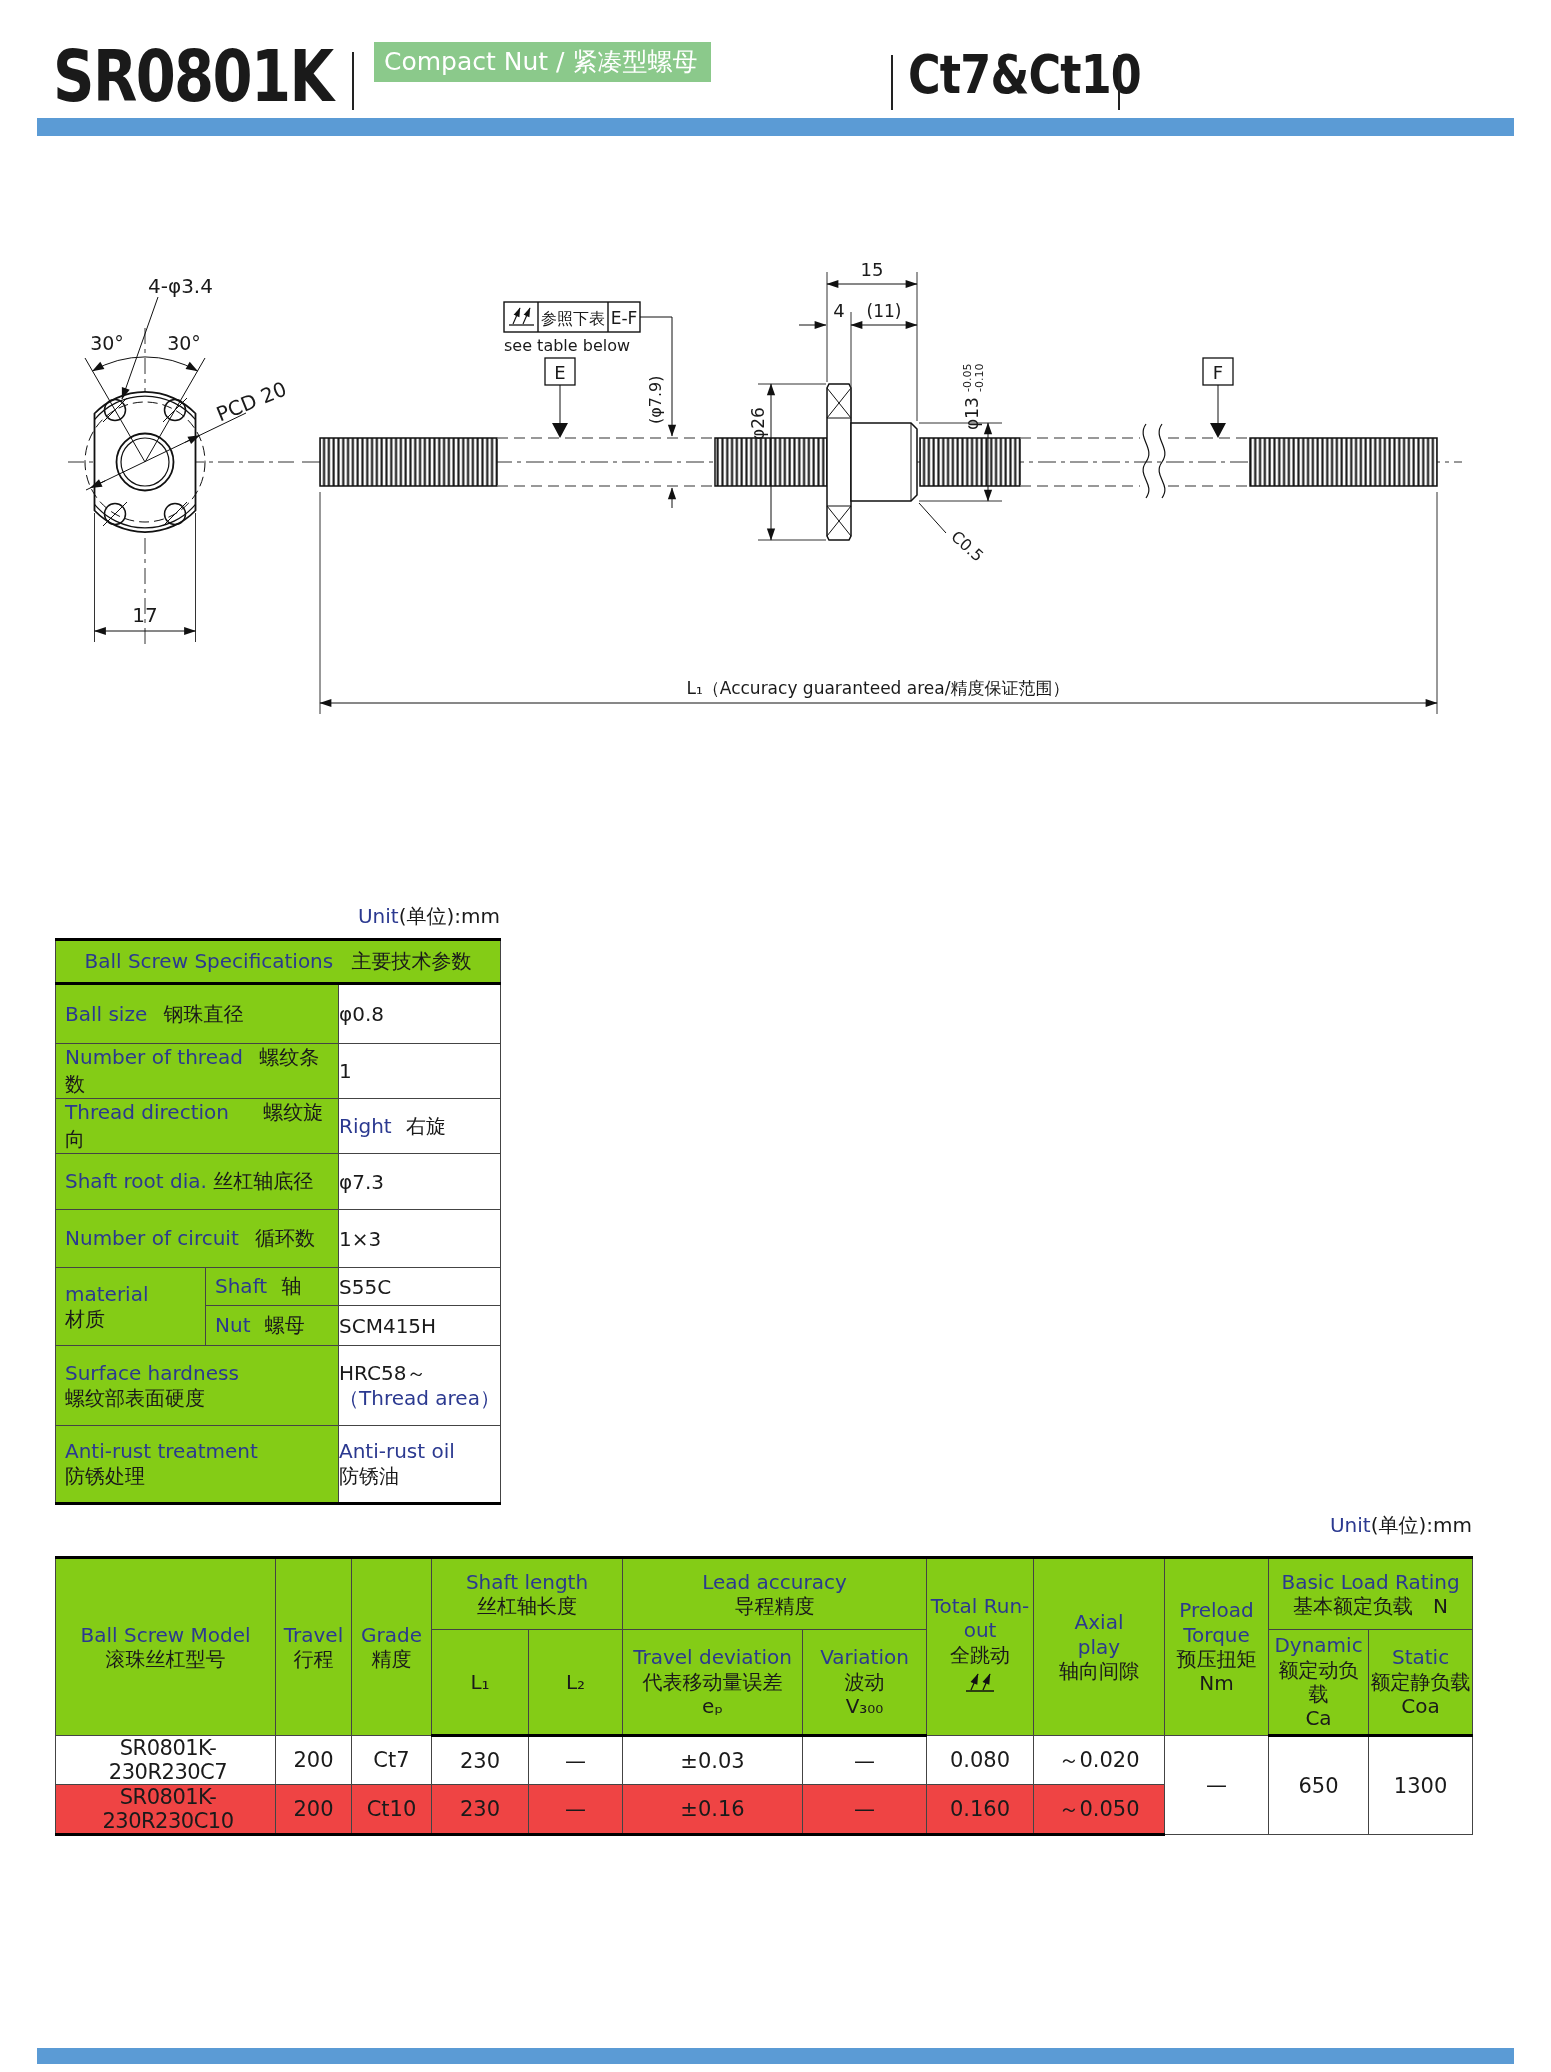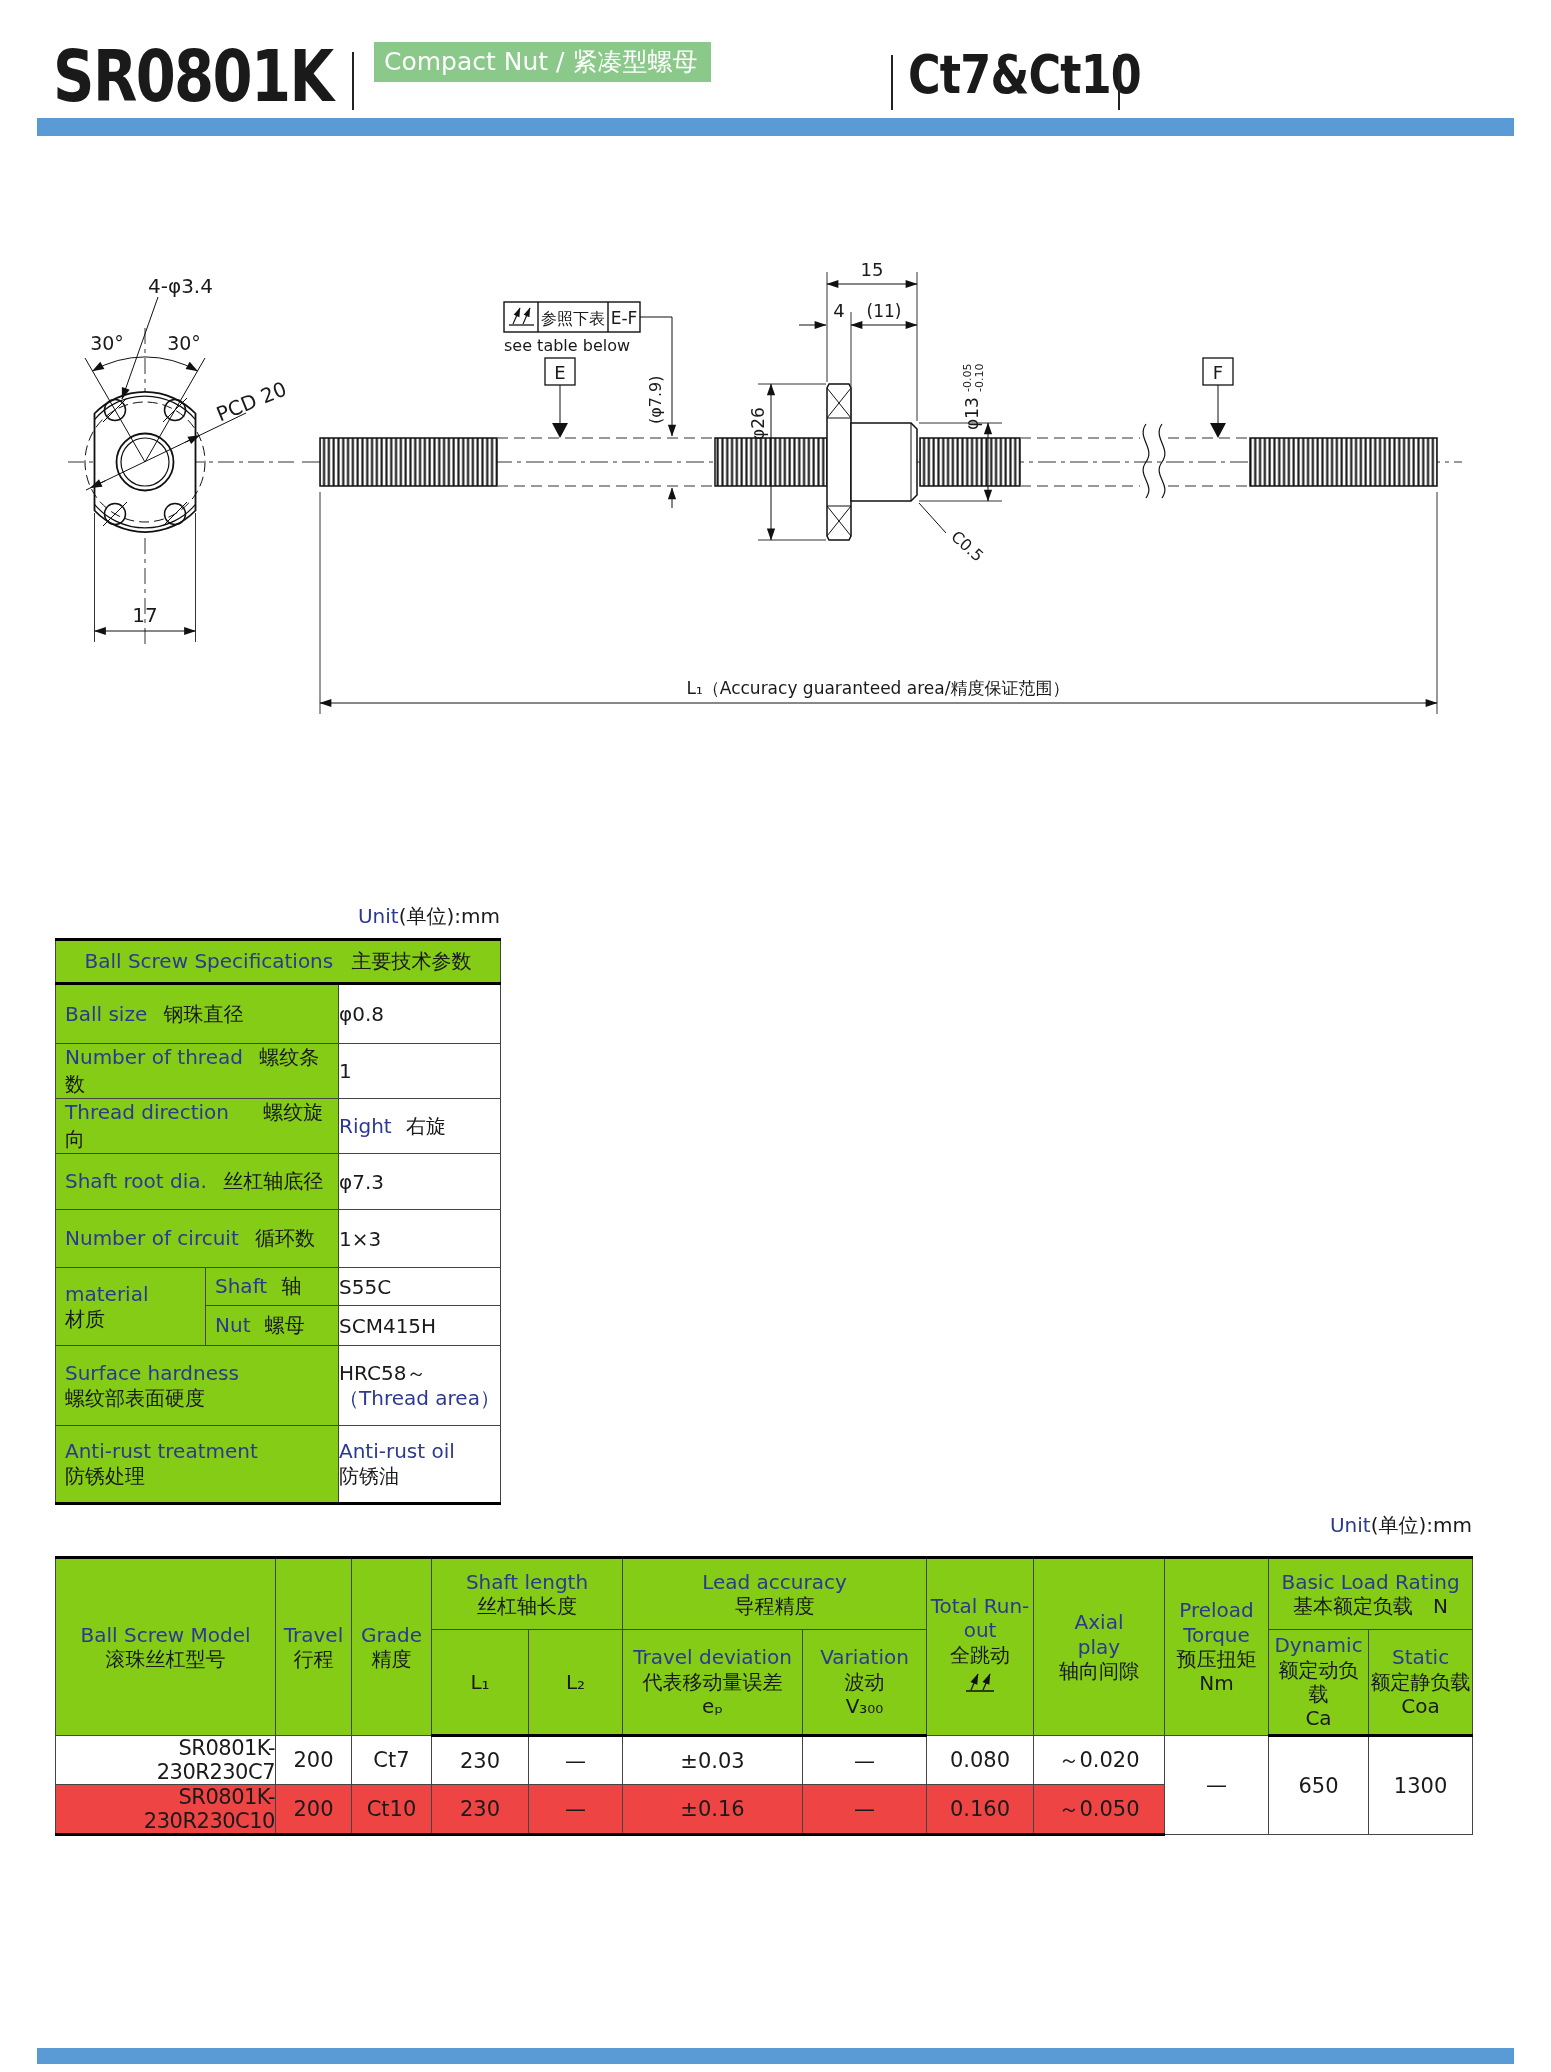"丝杠轴底径" span.blk { margin-left: 10px -> 0 }
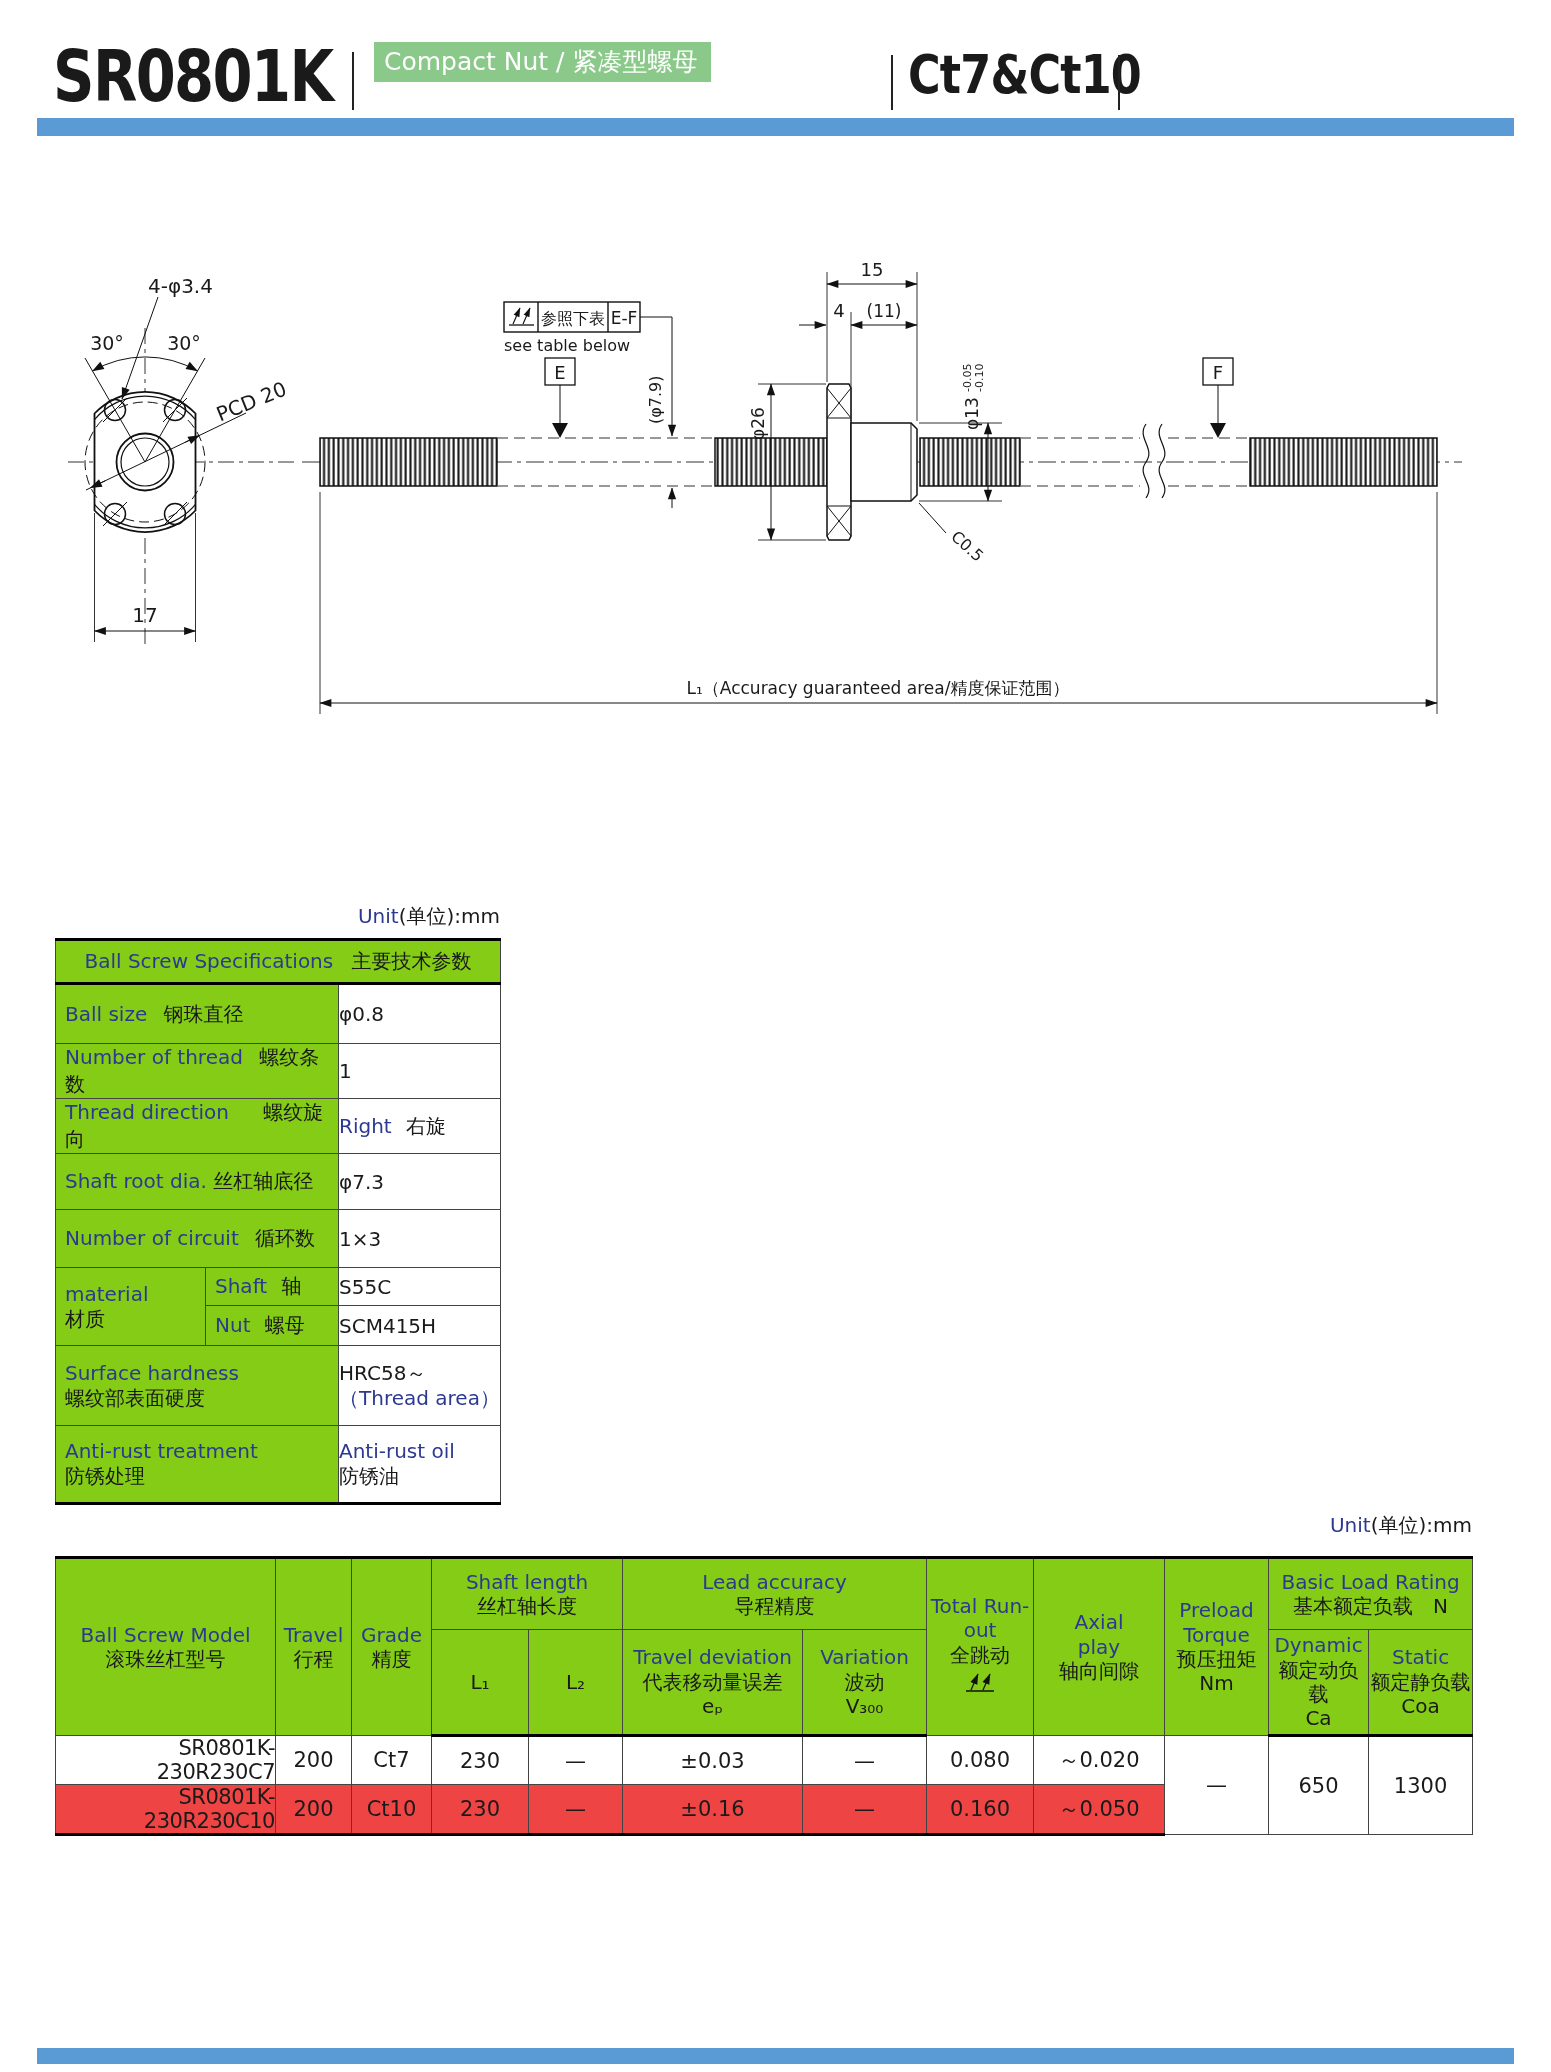"SR0801K-230R230C7" .modelcell { text-align: right -> center }
